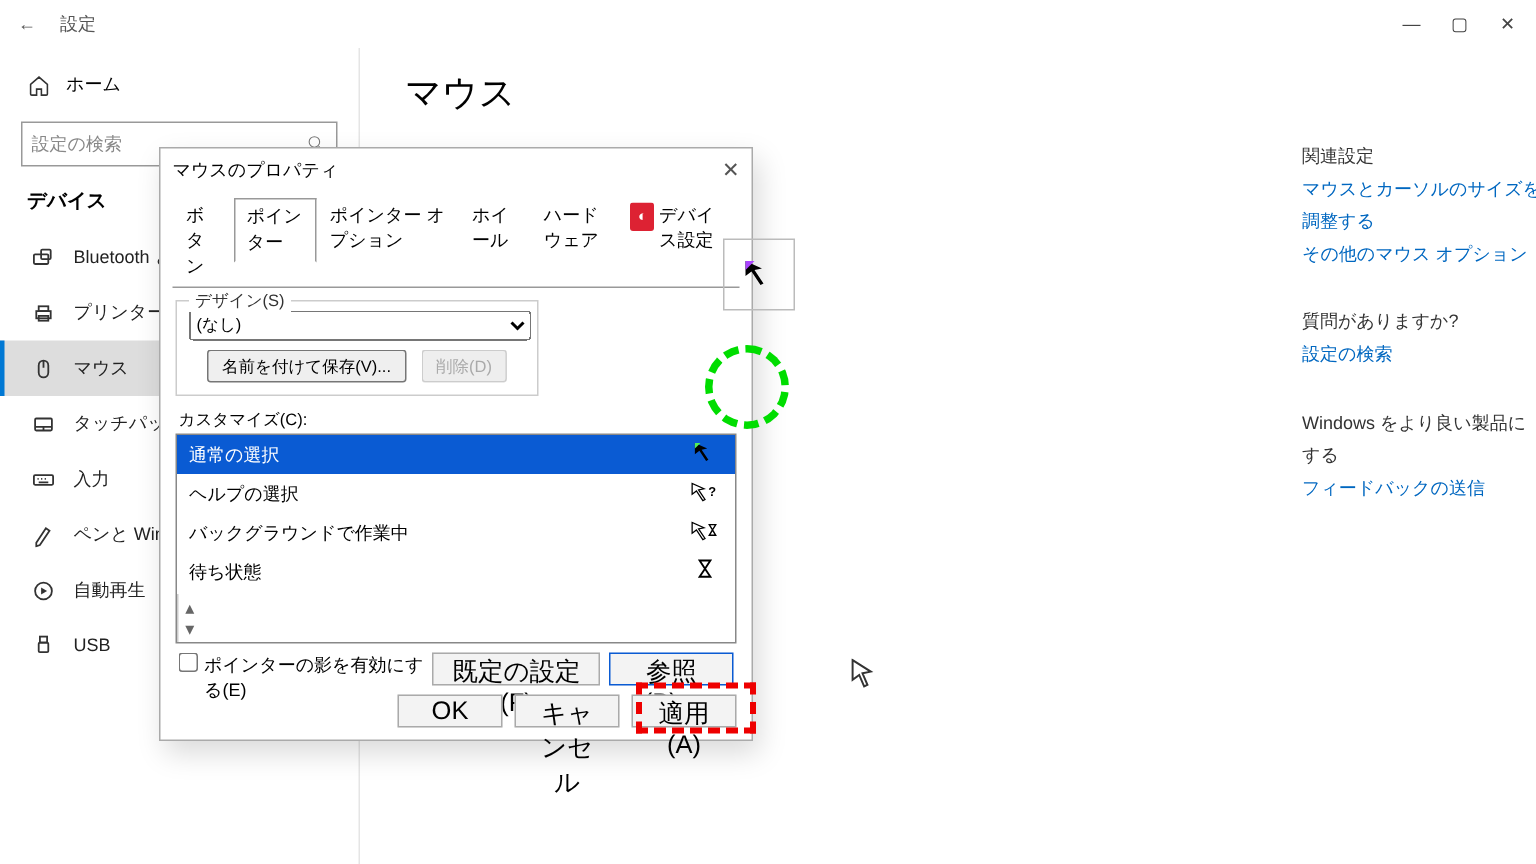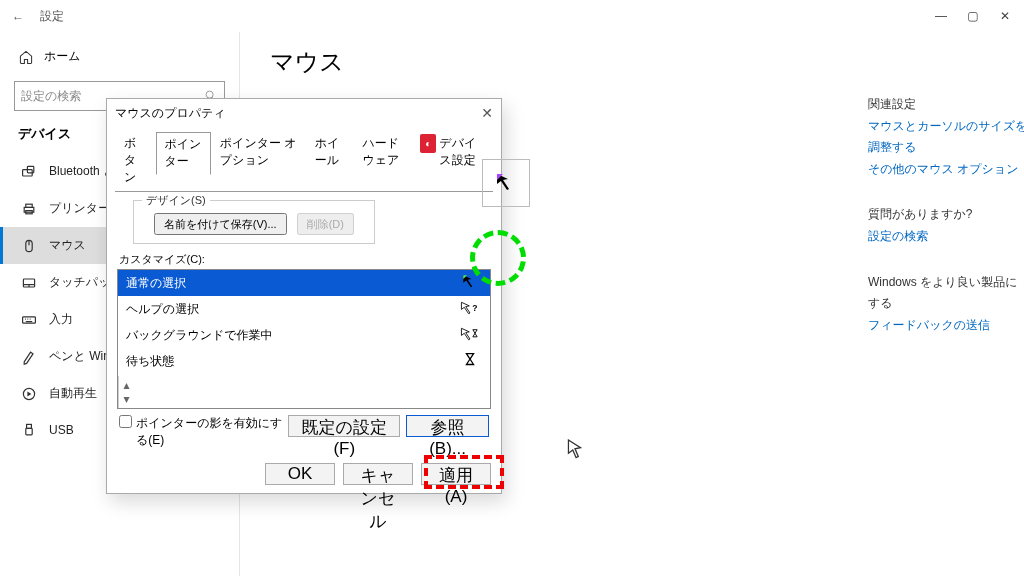"デザイン(S)" .grp { margin: 8px 26px -> 8px 10px }
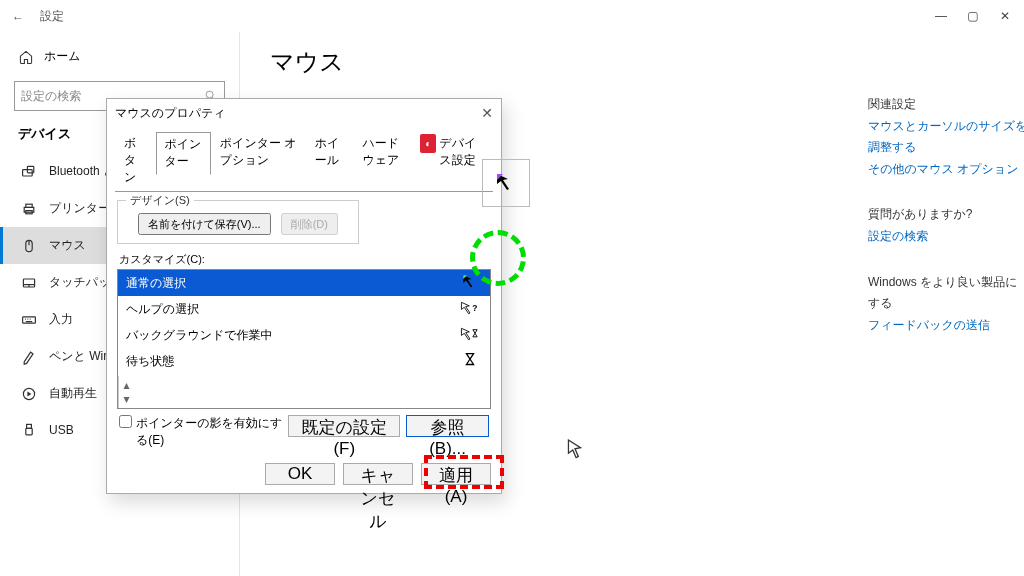"(なし)" select.design { html: none -> <select> <option>(なし)</option> </select> }
